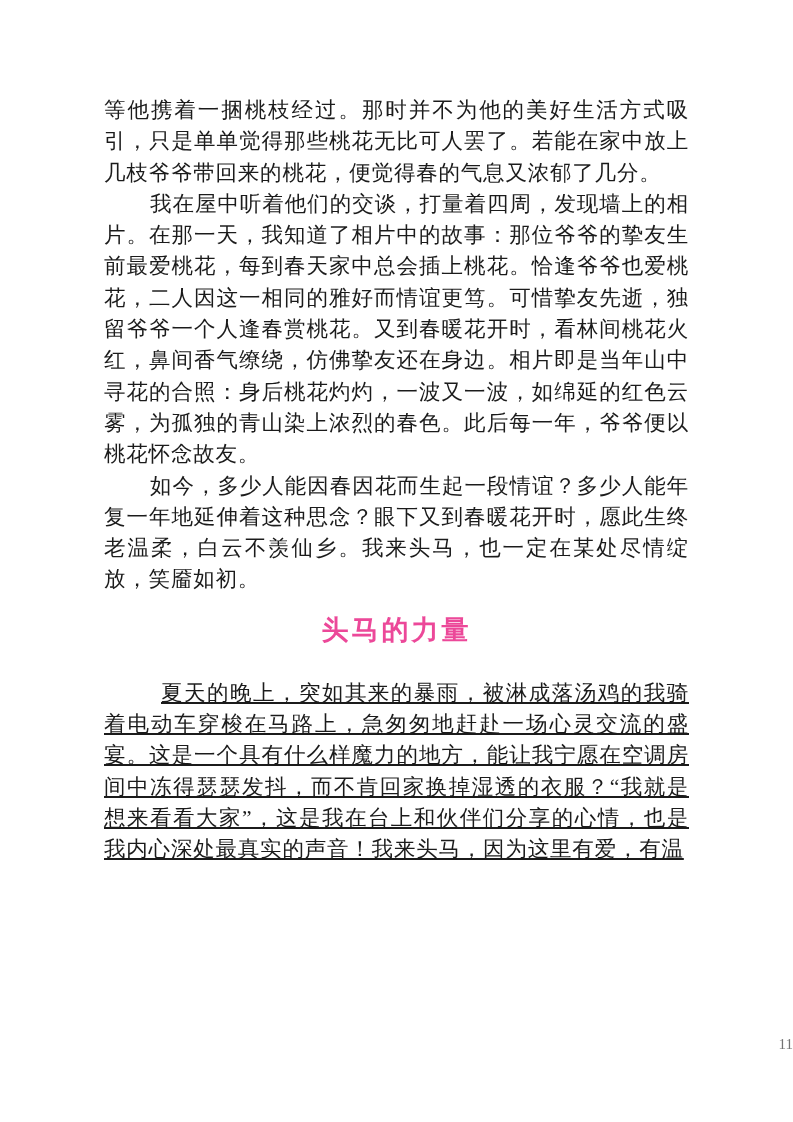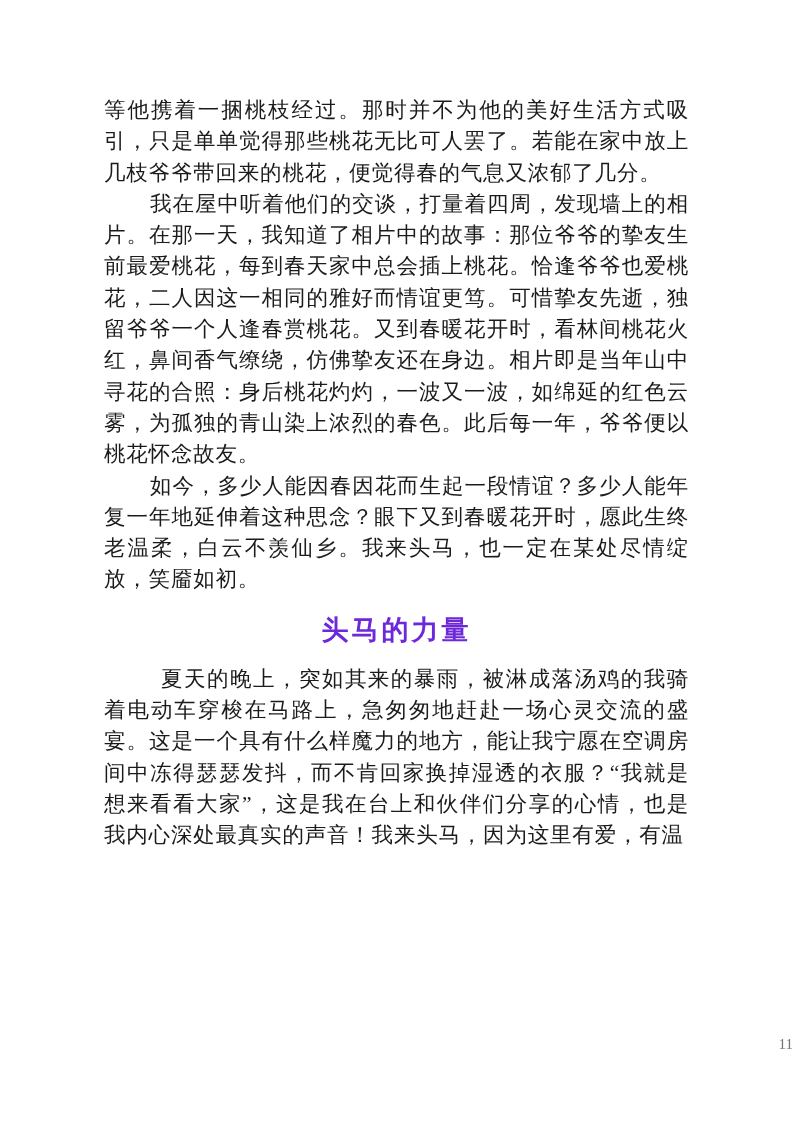"头马的力量" .article-title { color: #6d28d9 -> #ec4899 }
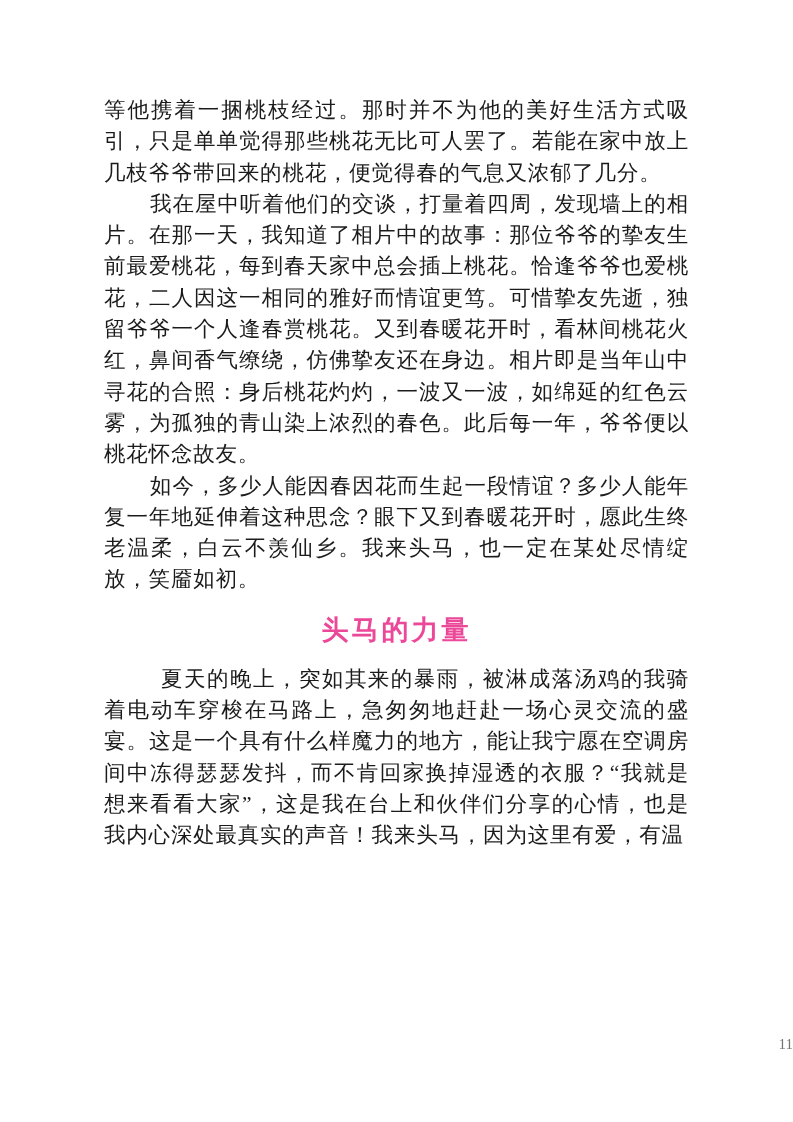"夏天的晚上，突如其来的暴雨，被淋成落汤鸡的我骑着电动车穿梭在马路上，急匆匆地赶赴" .para.first-of-article { margin-top: 18px -> 32px; text-decoration: none -> underline }
